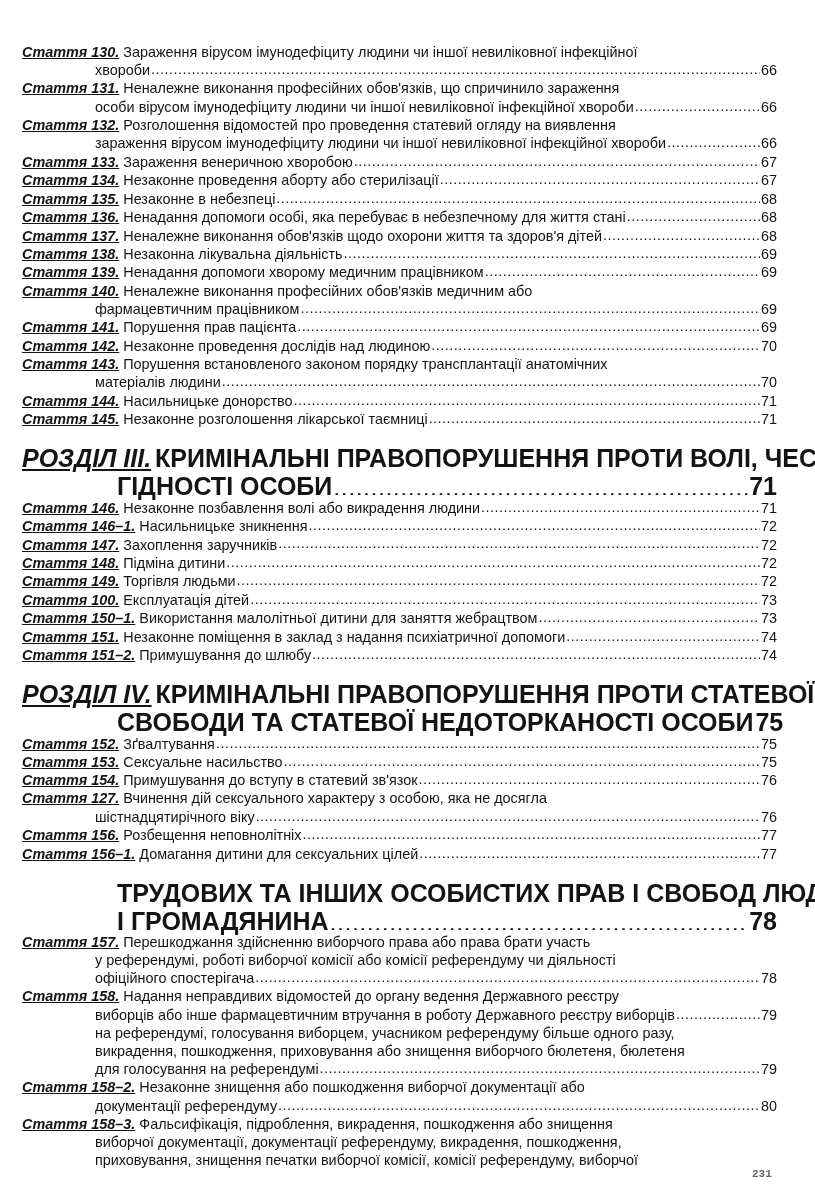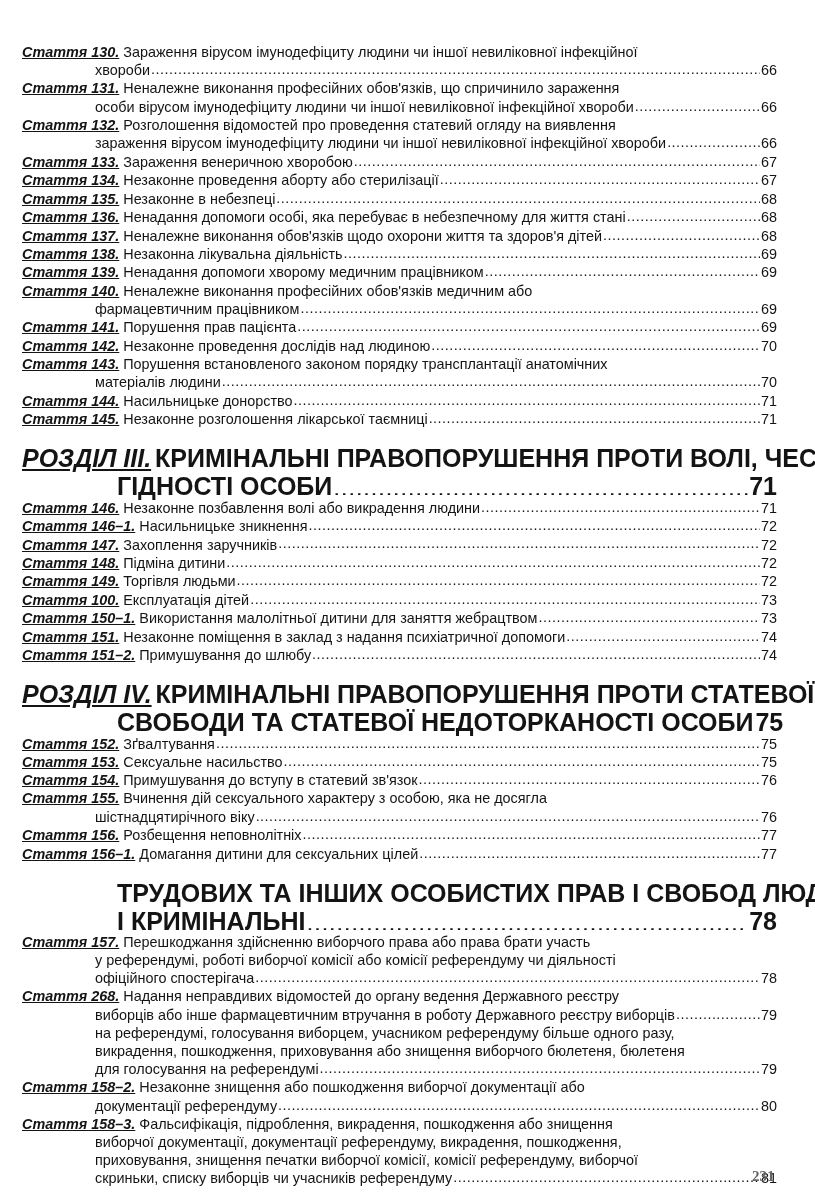"Стаття 155." span.label { text: 155 -> 127 }
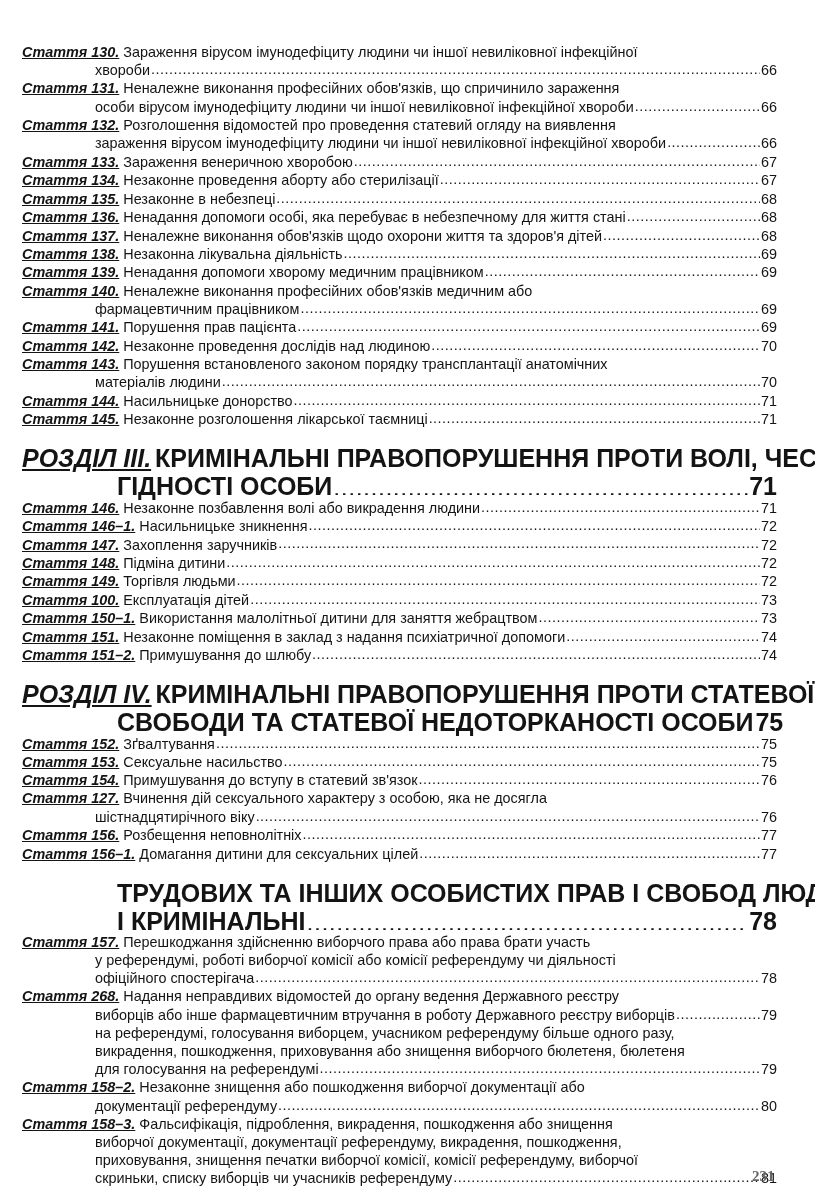"І КРИМІНАЛЬНІ" span.title { text: КРИМІНАЛЬНІ -> ГРОМАДЯНИНА }
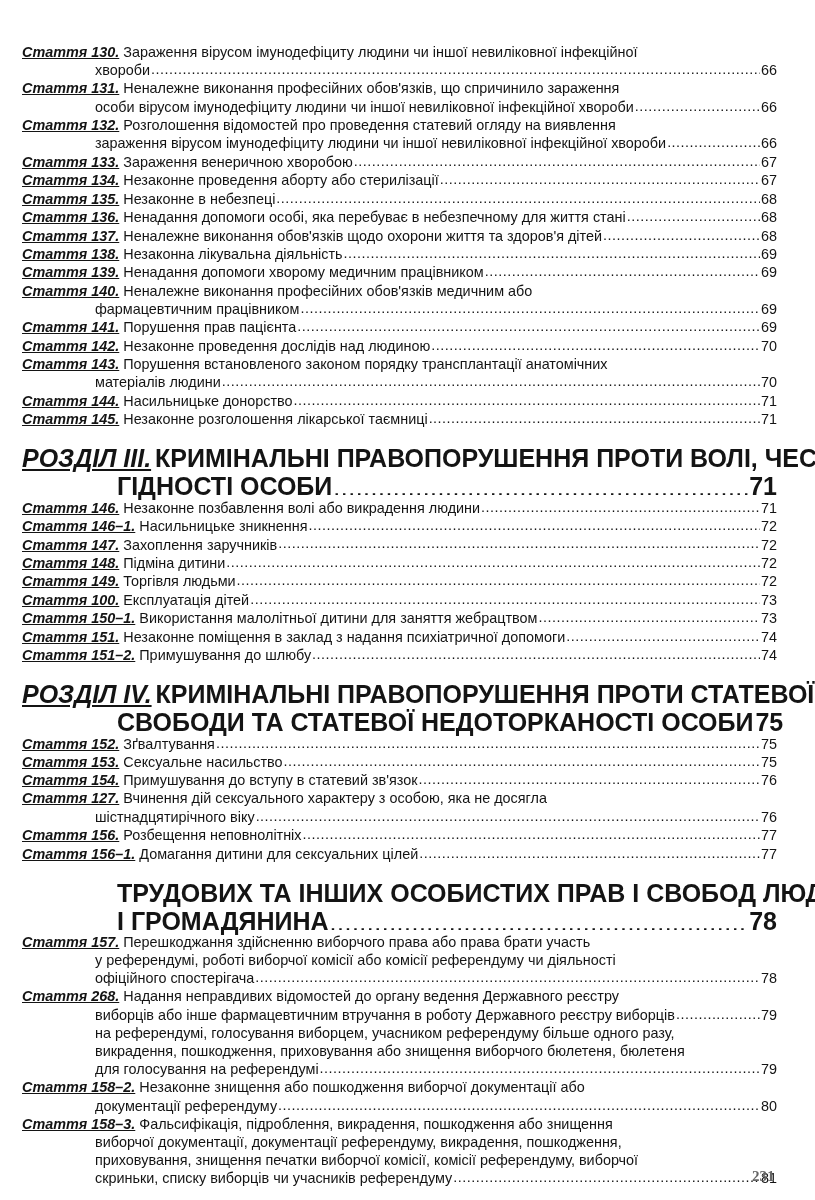"Стаття 268." span.label { text: 268 -> 158 }
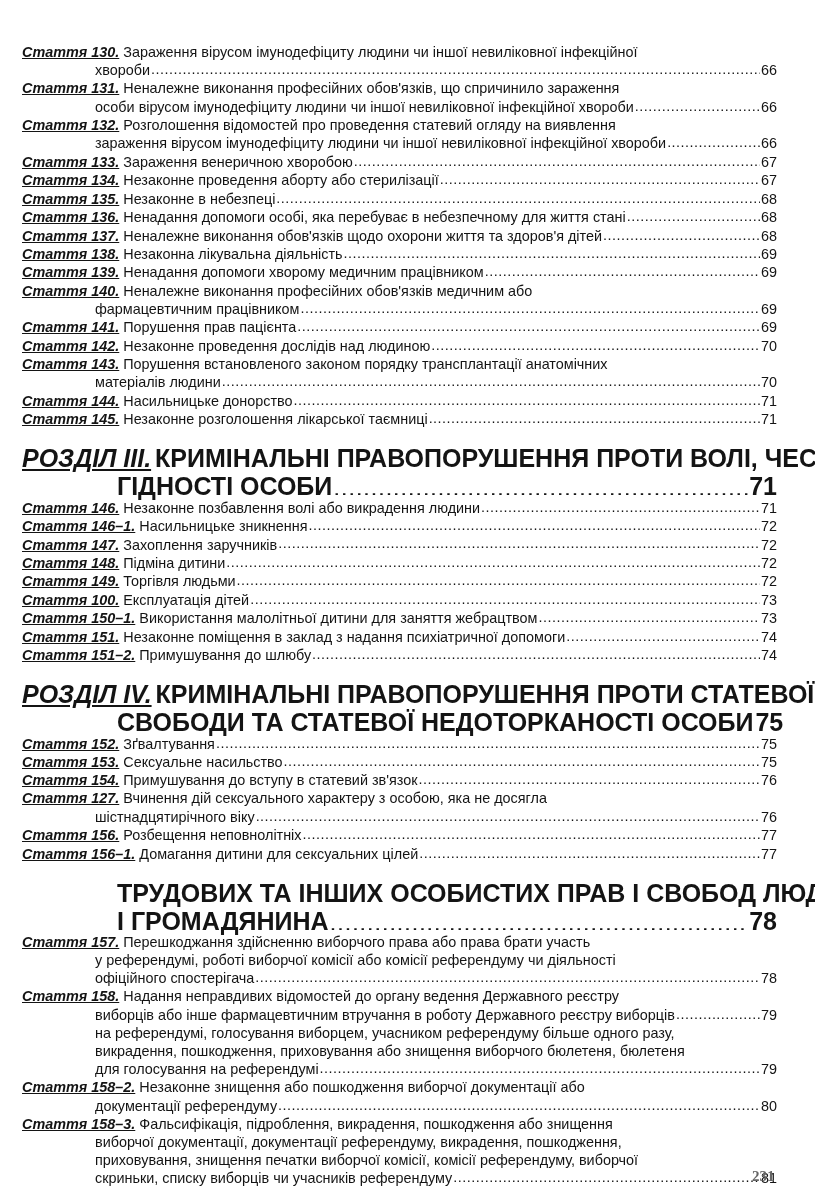"скриньки, списку виборців чи учасників" div.line { html: <div> <span>скриньки, списку виборців чи учасників референдуму</span> <span></span> <span>81</span> </div> -> none }
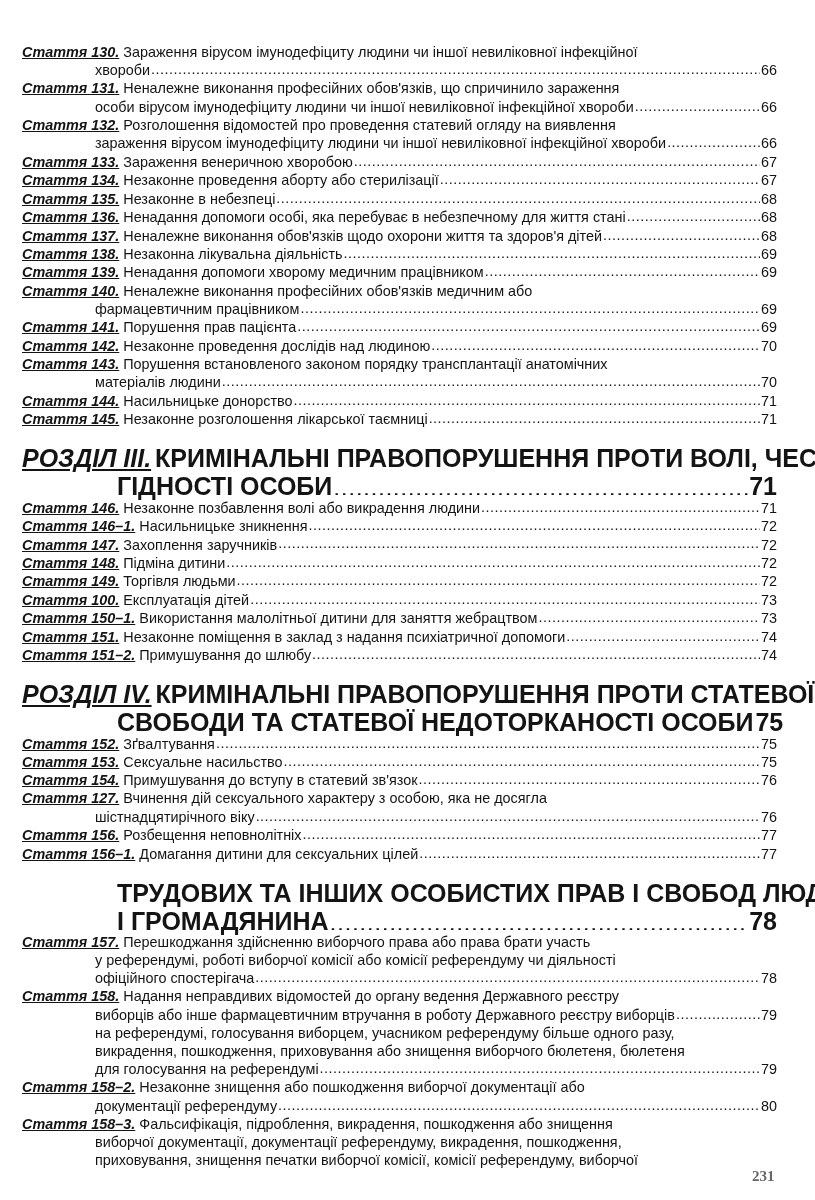"231" .folio { font-family: Liberation Serif, serif -> Liberation Mono, monospace; font-size: 15px -> 11px }
